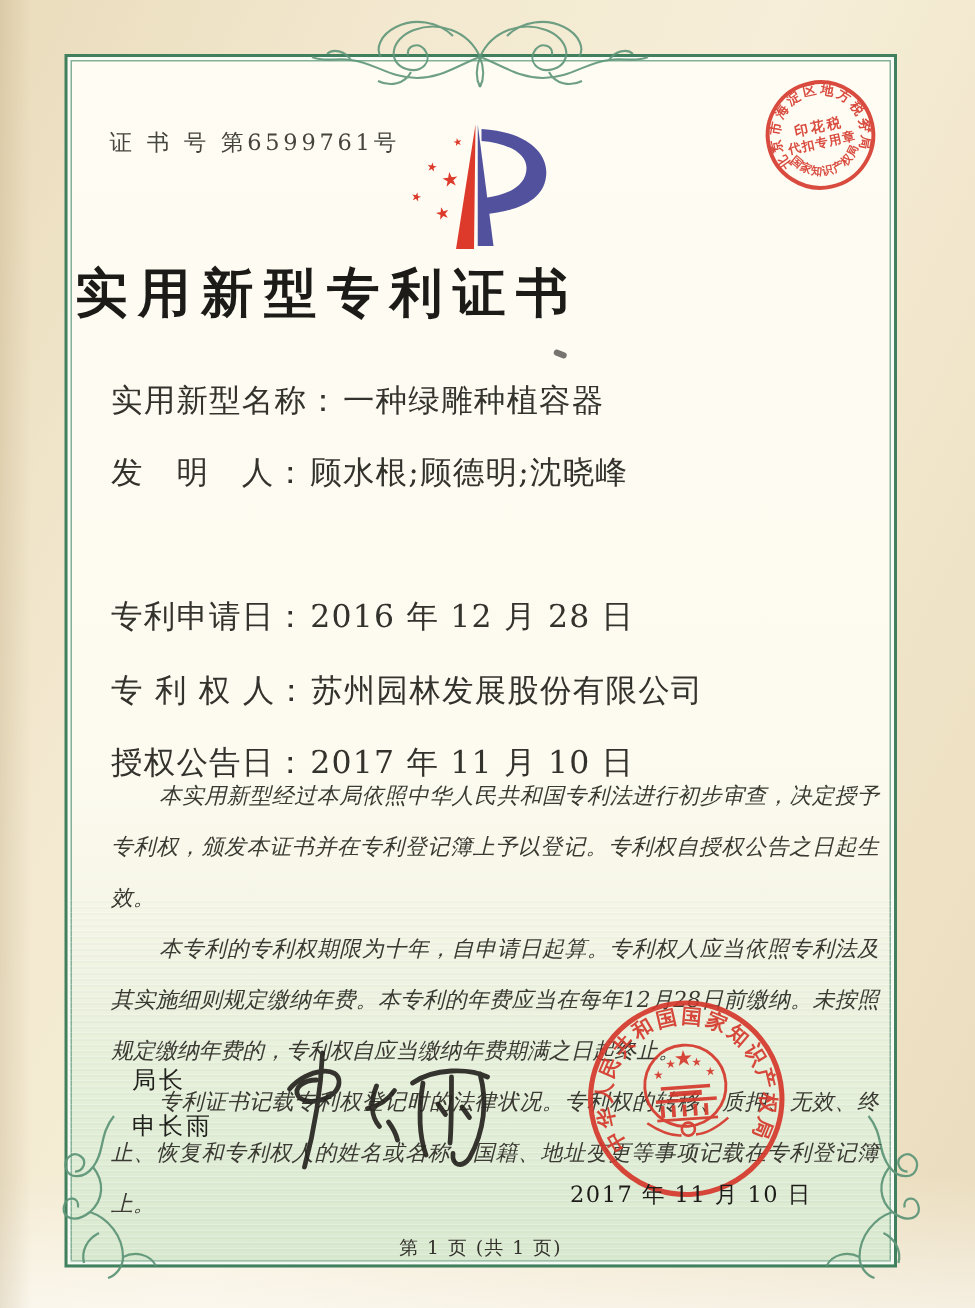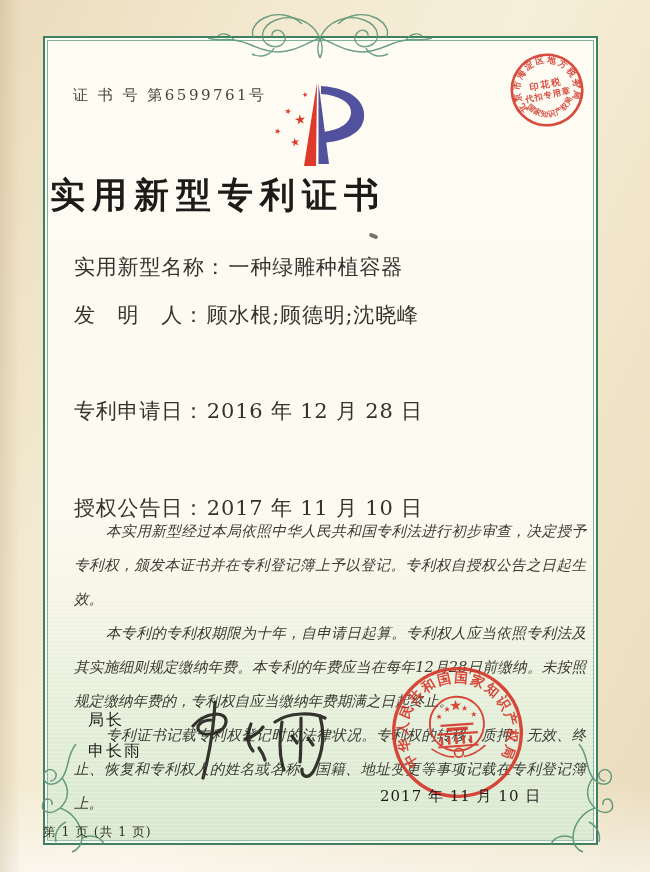"专 利 权 人：苏州园林发展股份有限公司" div.field { html: none -> <div> <span>专 利 权 人：</span><span>苏州园林发展股份有限公司</span> </div> }
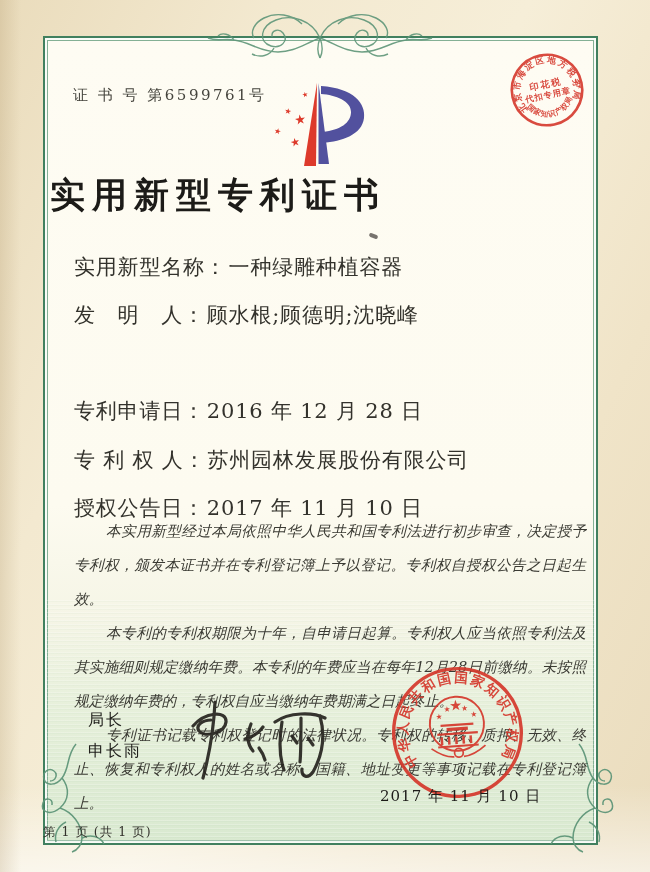"第 1 页 (共 1" .page-footer { text-align: none -> center }
